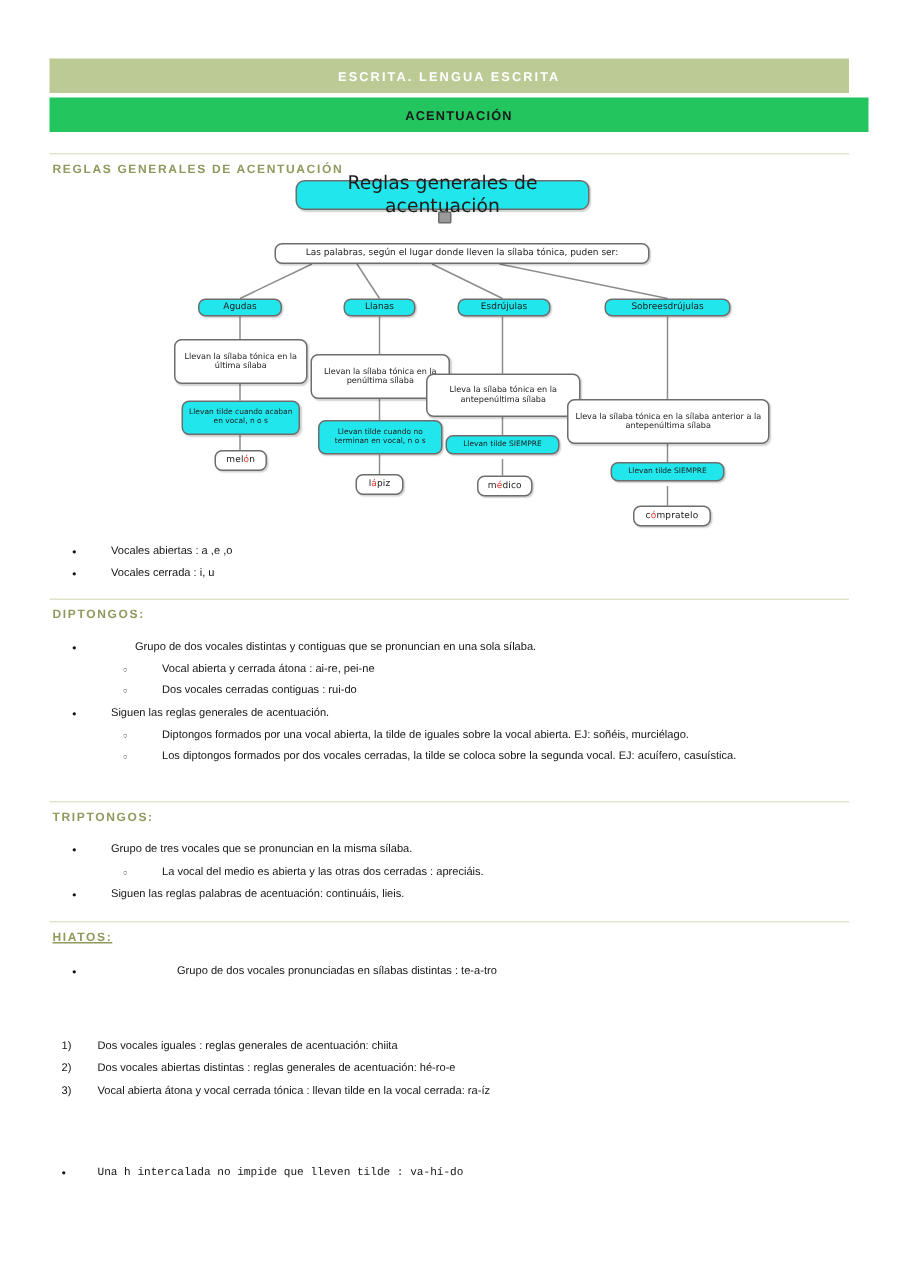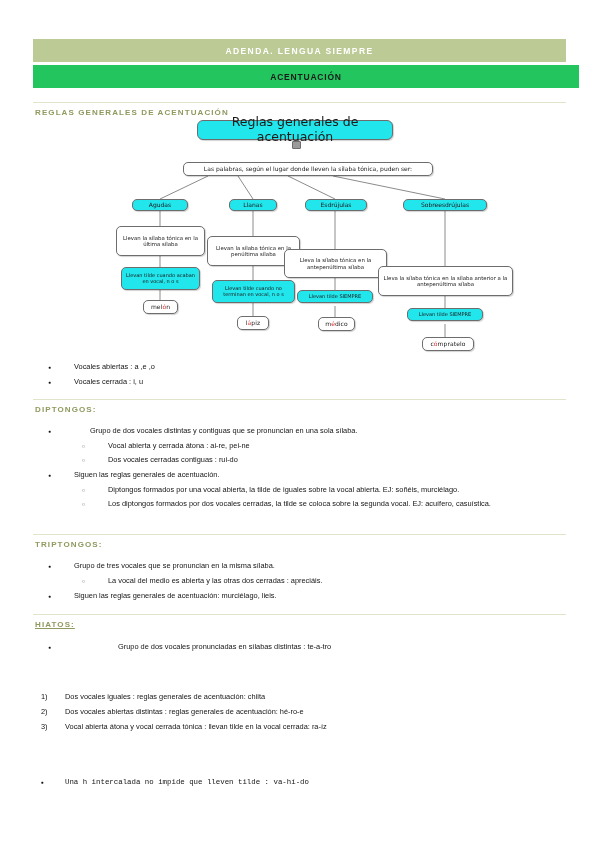"ADENDA. LENGUA SIEMPRE" span.hdr-band-text { text: ADENDA. LENGUA SIEMPRE -> ESCRITA. LENGUA ESCRITA }
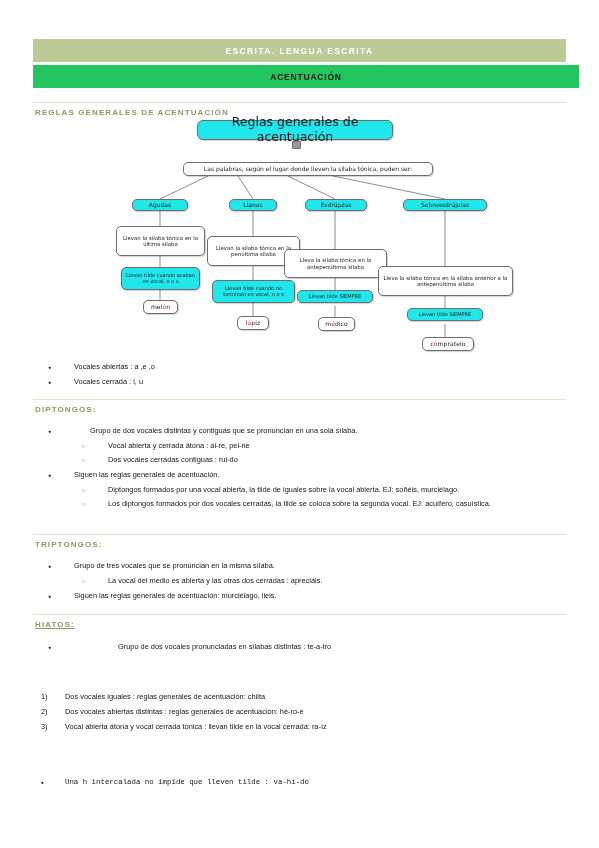"Siguen las reglas generales de acentuación:" span.bd { text: generales de acentuación: murciélago -> palabras de acentuación: continuáis }
